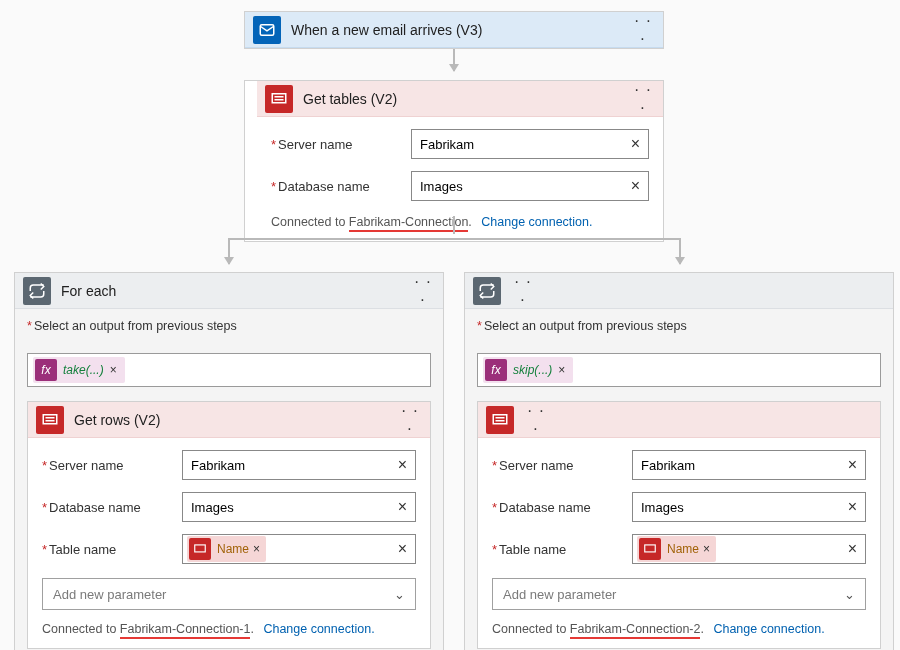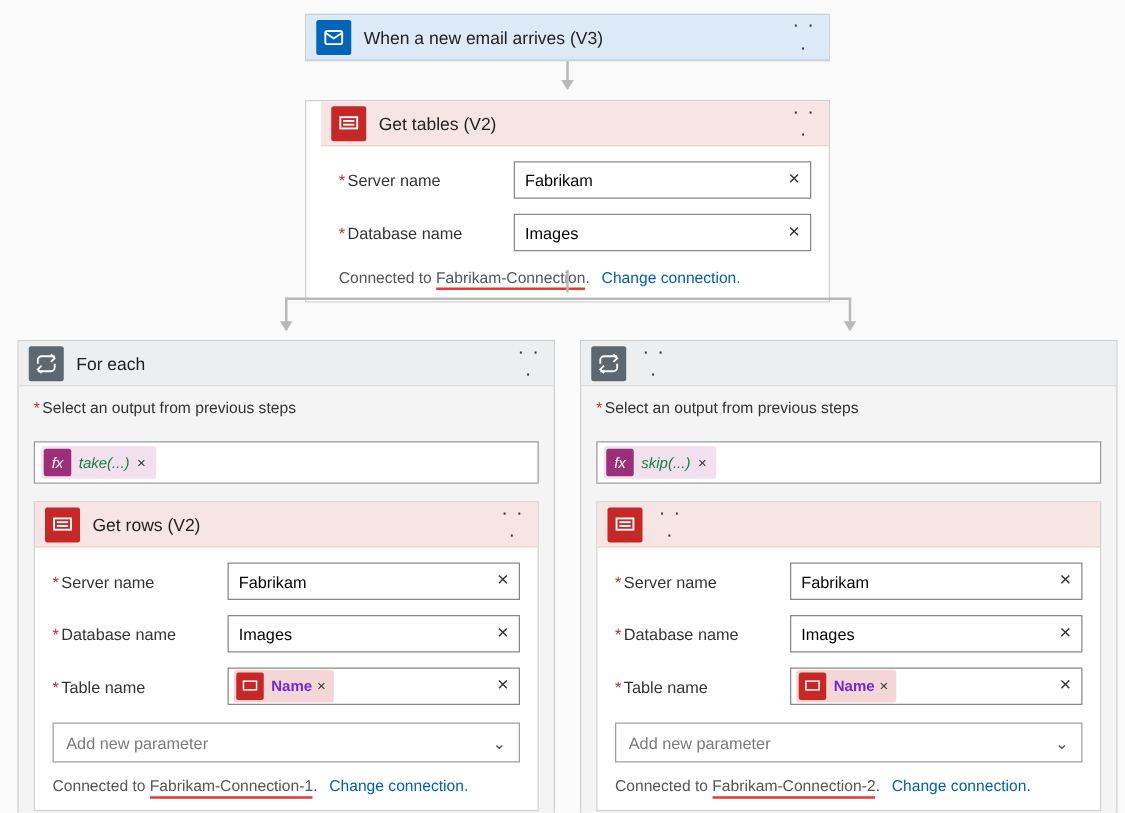"Name" .token .tx-small { color: #6d28d9 -> #a16207; font-weight: bold -> none }
